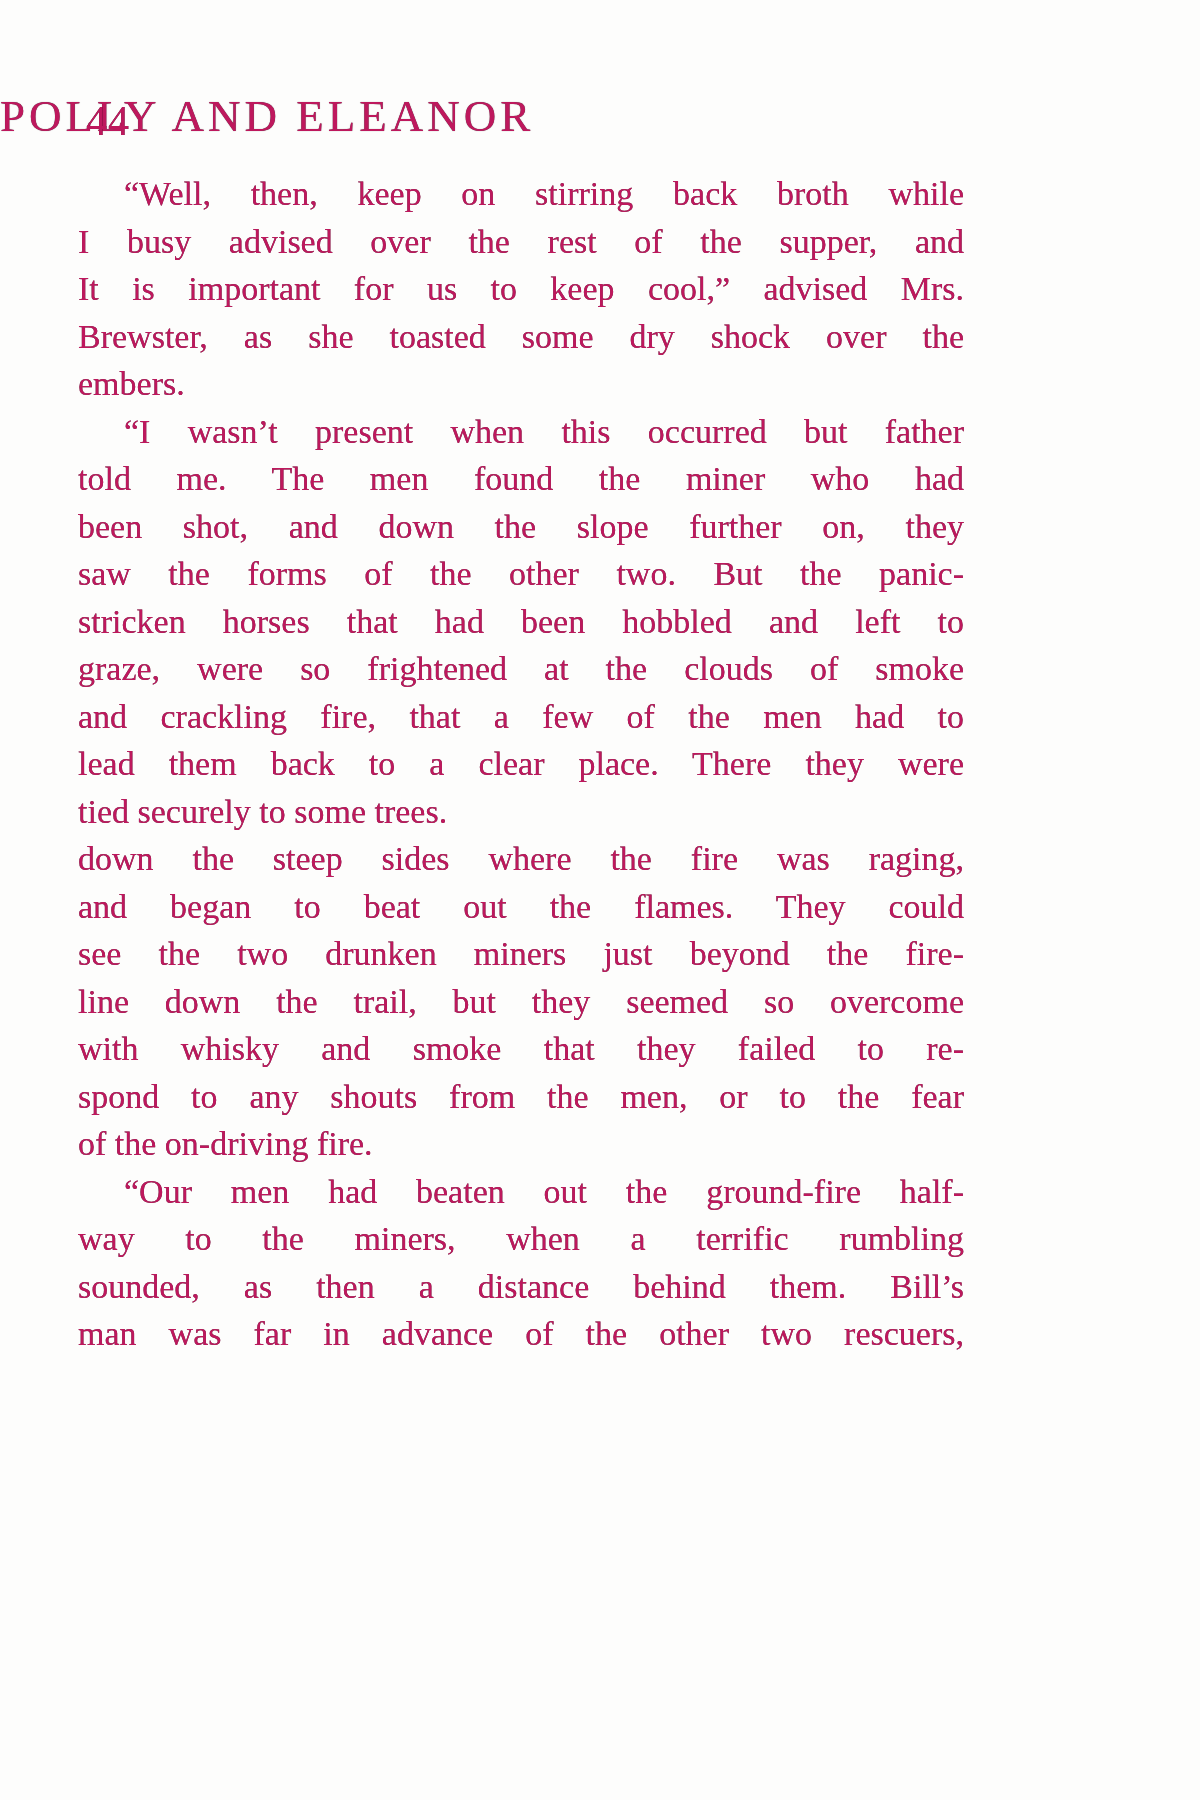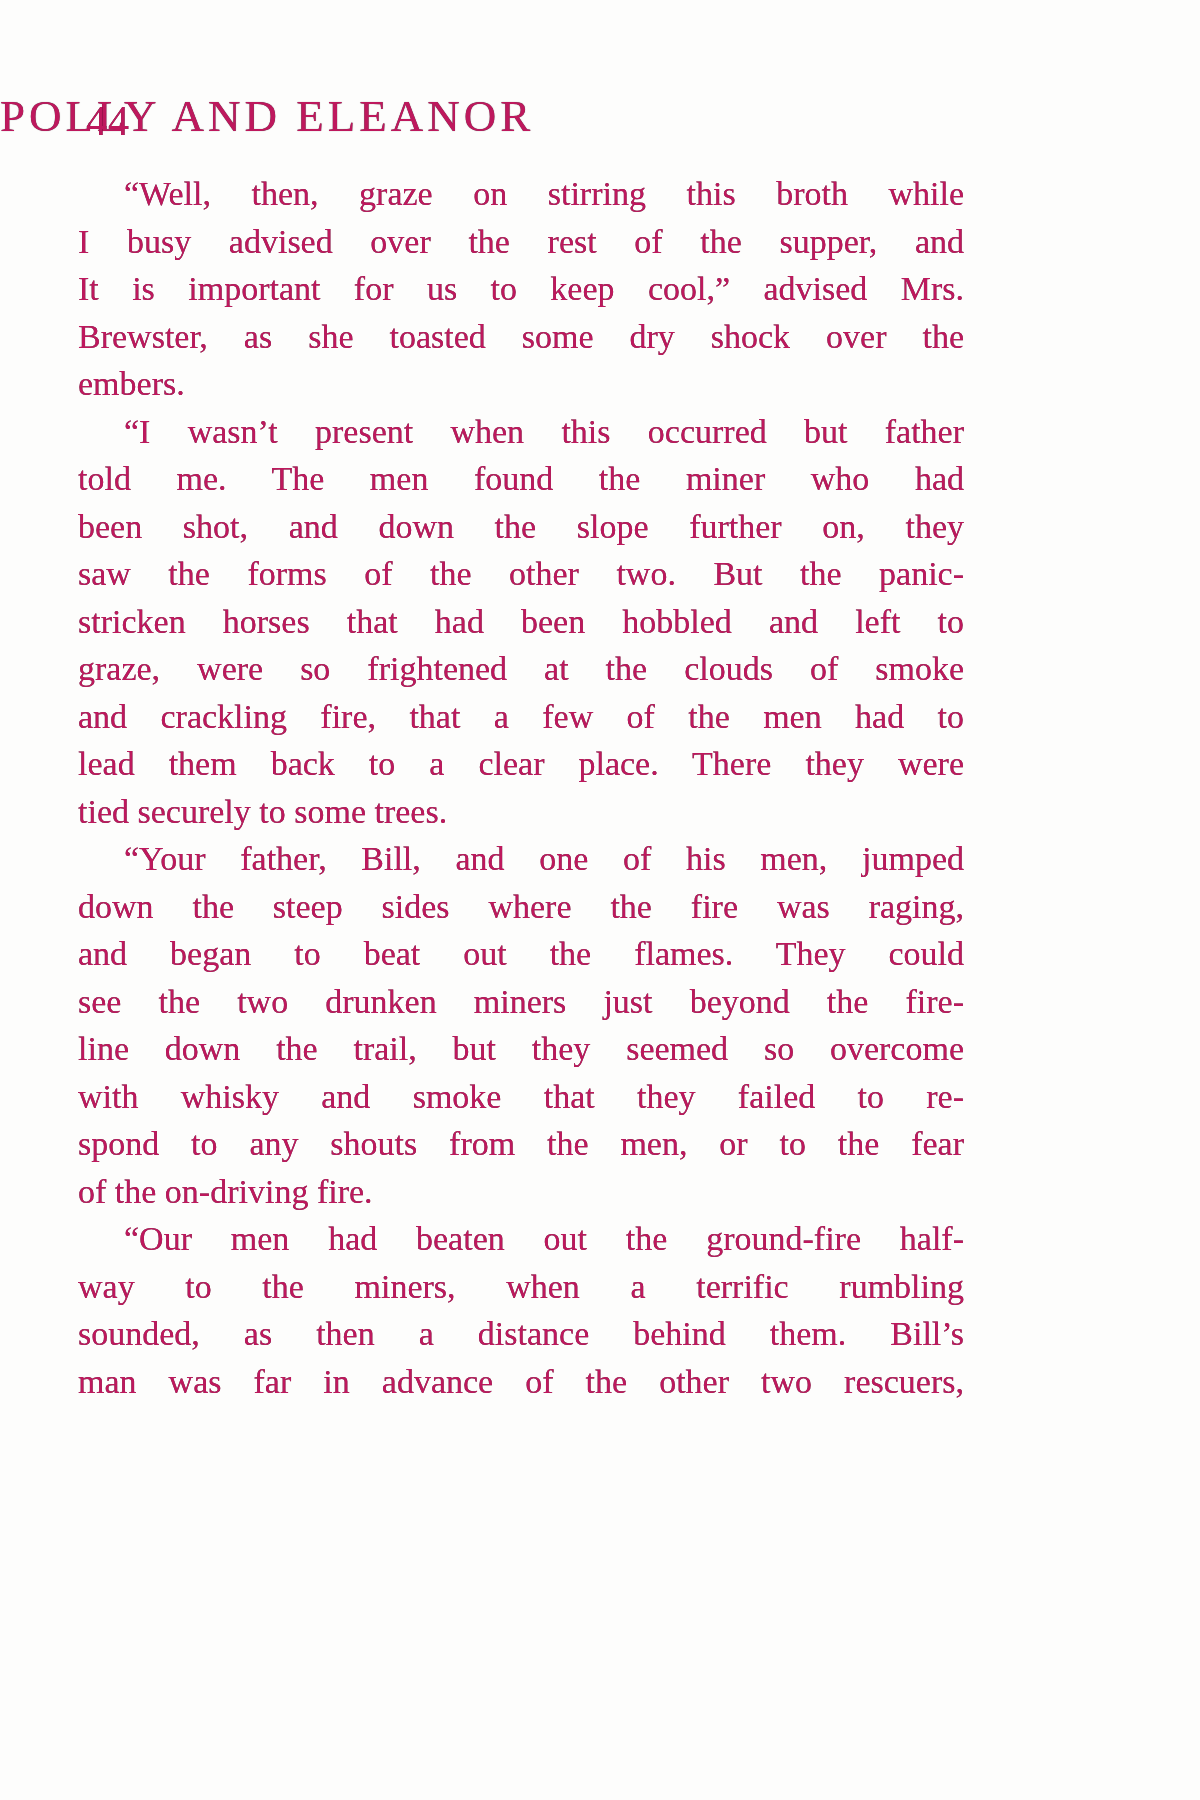"“Well, then, graze on stirring" span.line { text: graze on stirring this -> keep on stirring back }
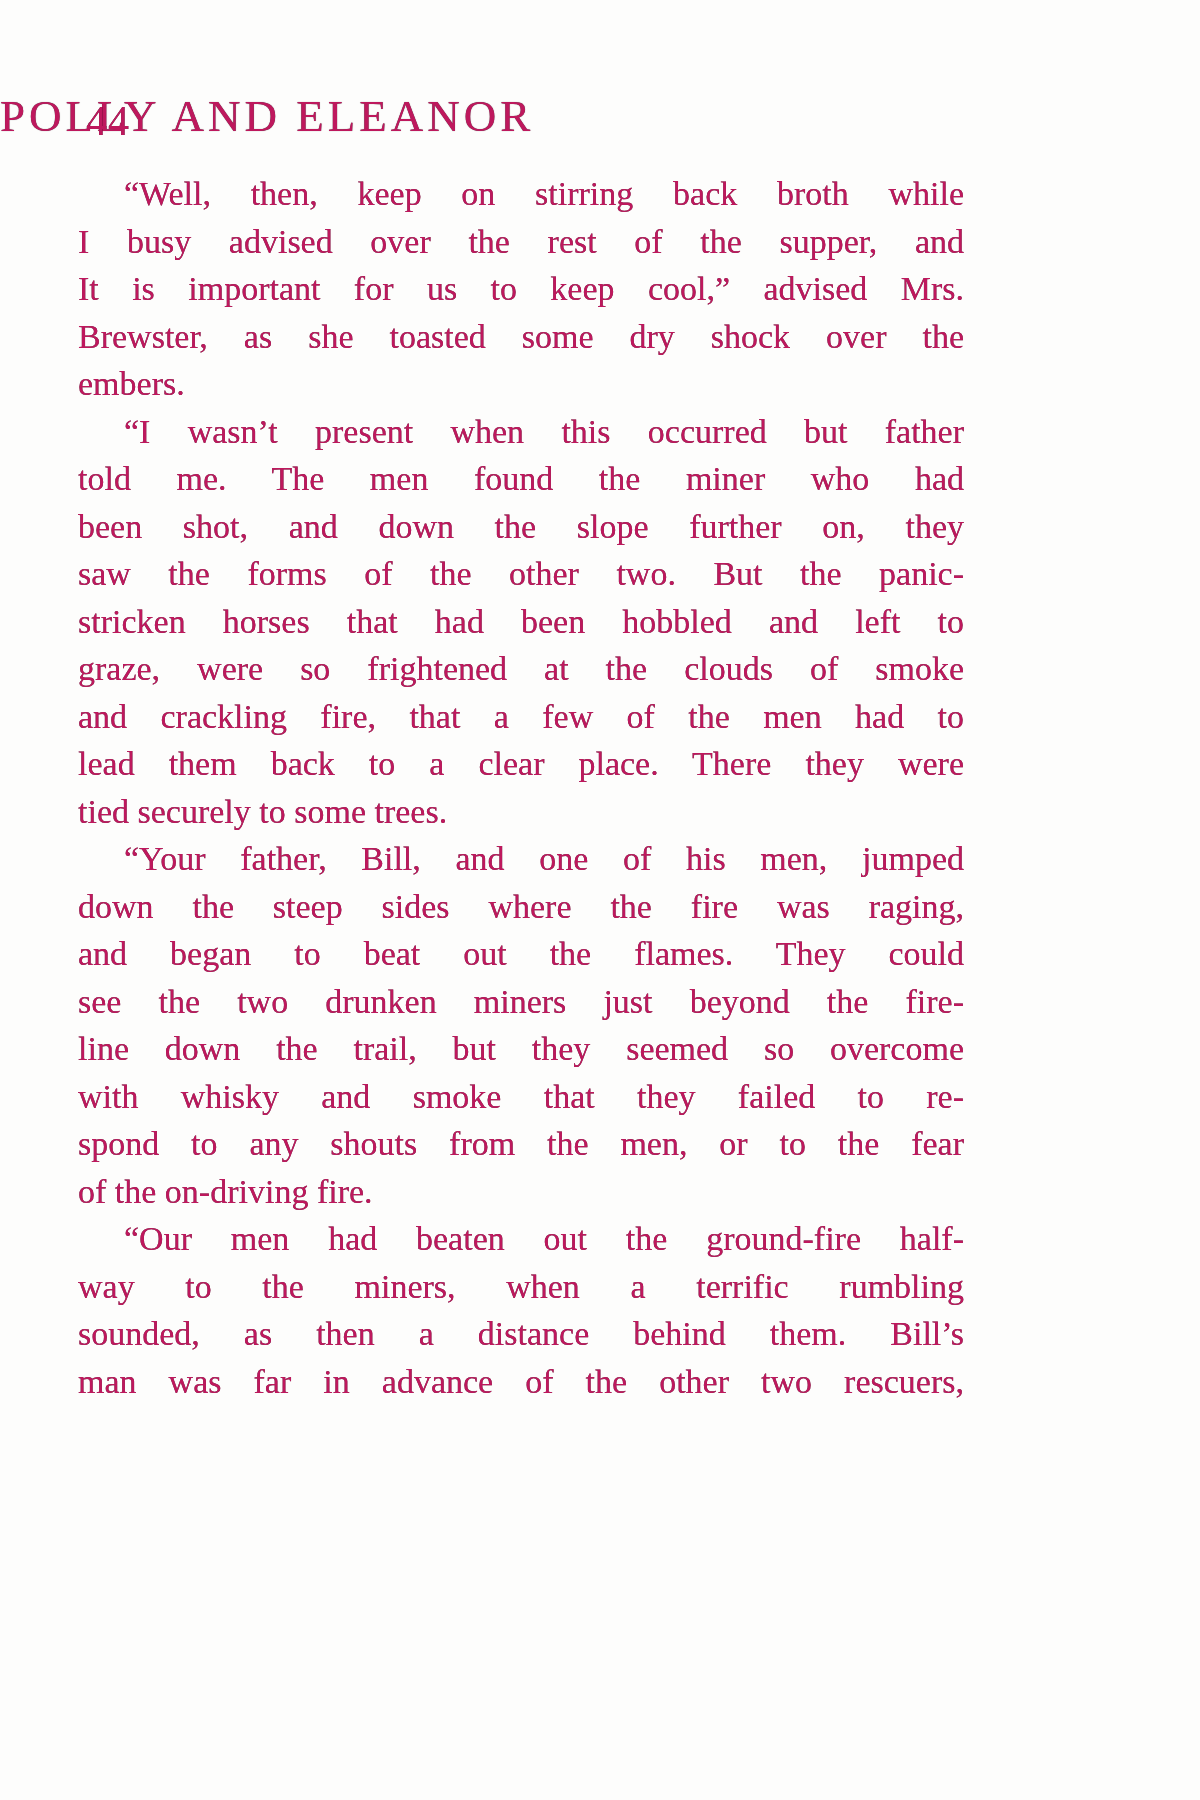"“Your father, Bill, and one" span.line { html: <span>“Your father, Bill, and one of his men, jumped</span> -> none }
